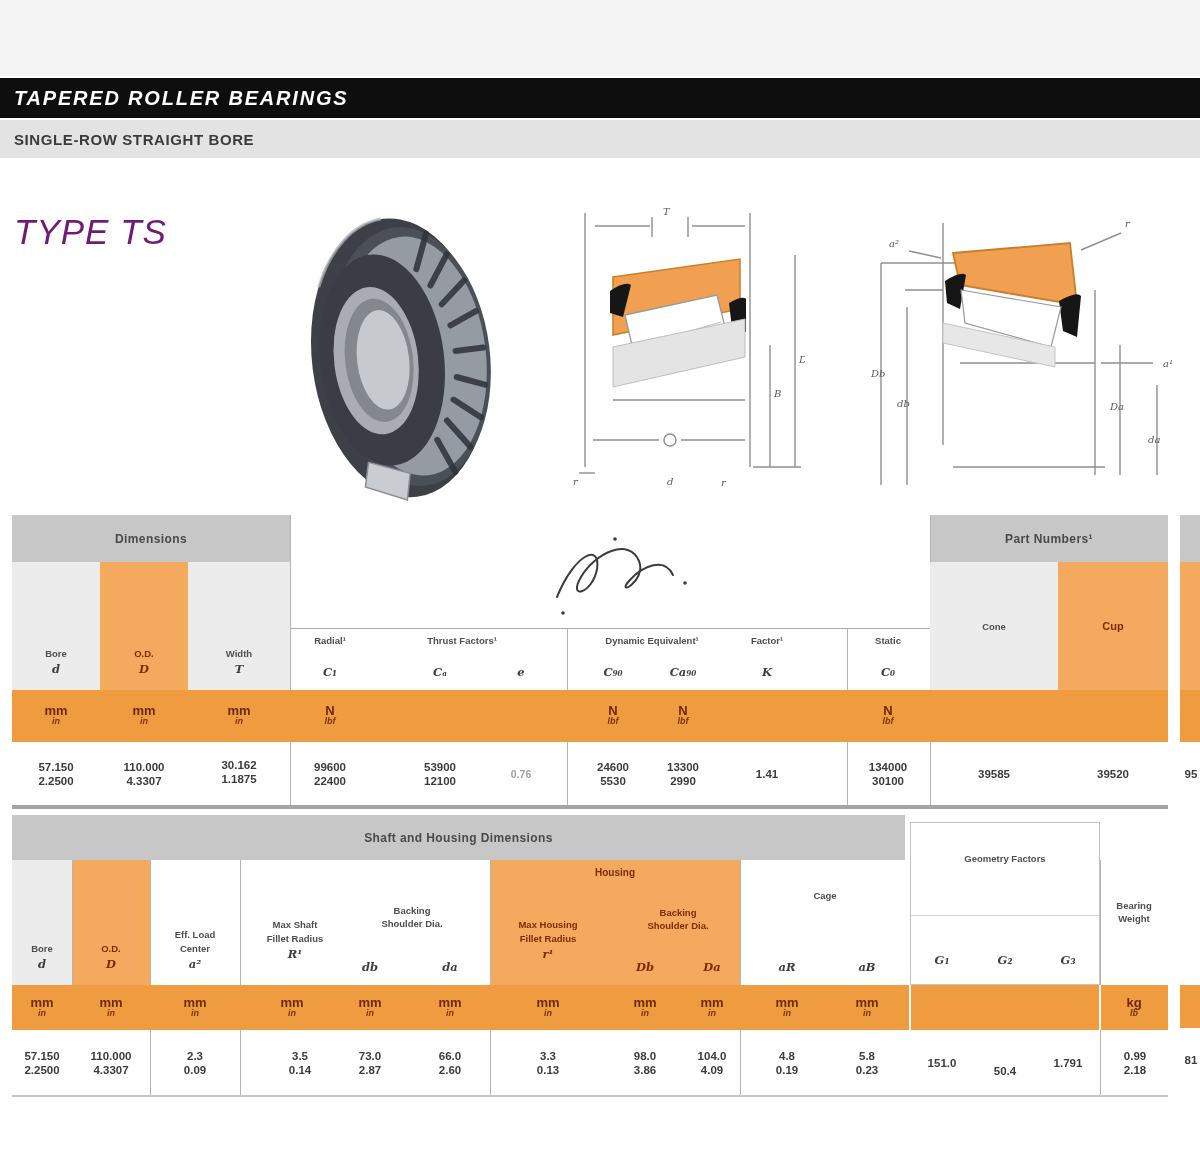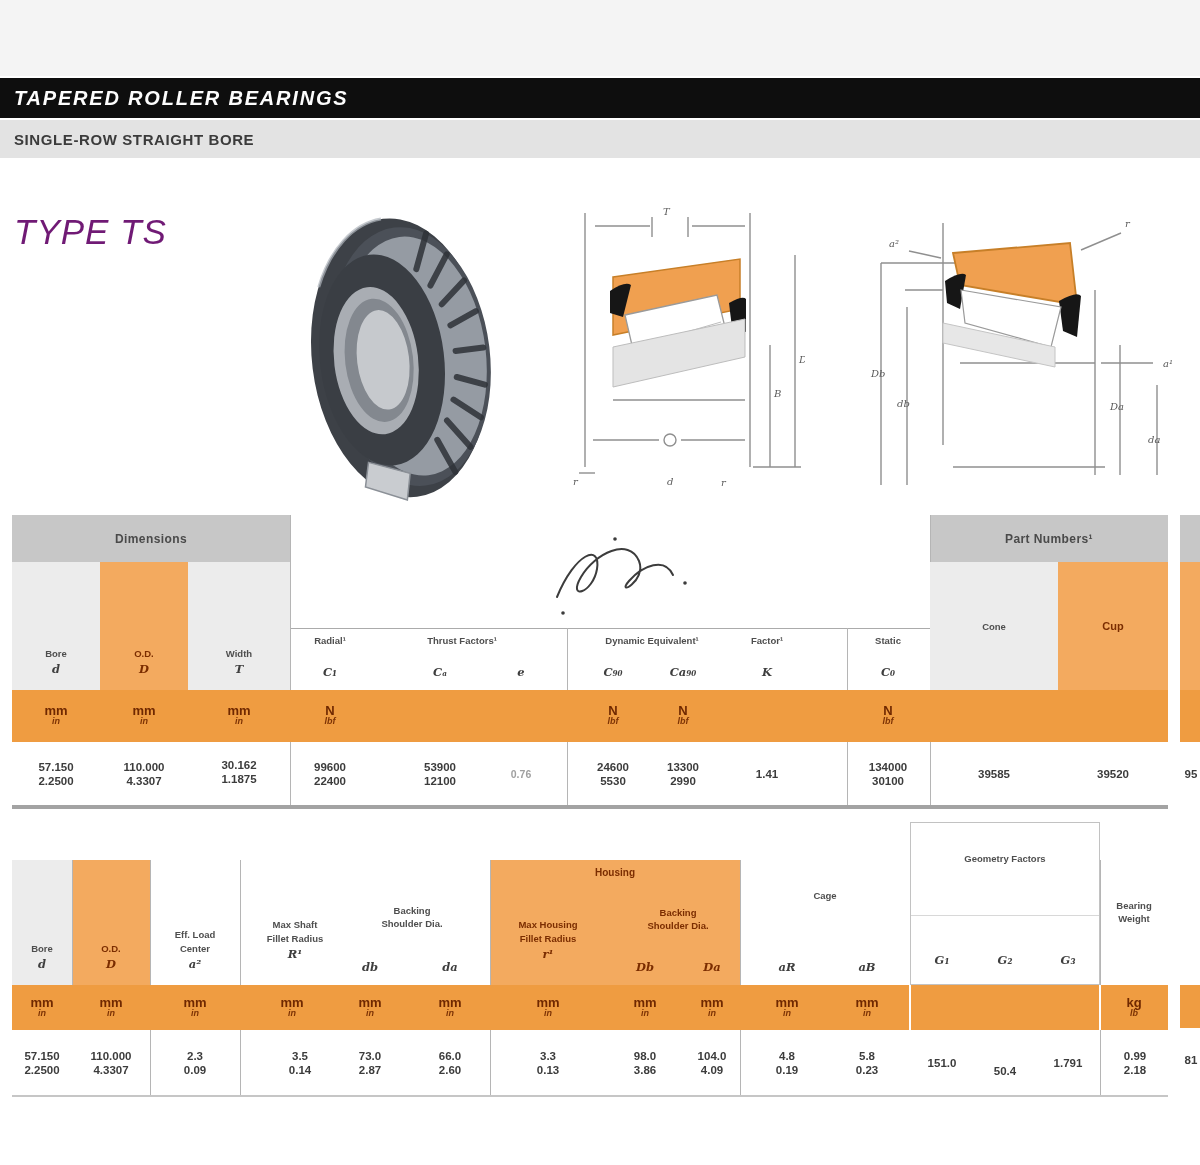"Shaft and Housing Dimensions" div.abs { html: none -> <div> <span>Shaft and Housing Dimensions</span> </div> }
